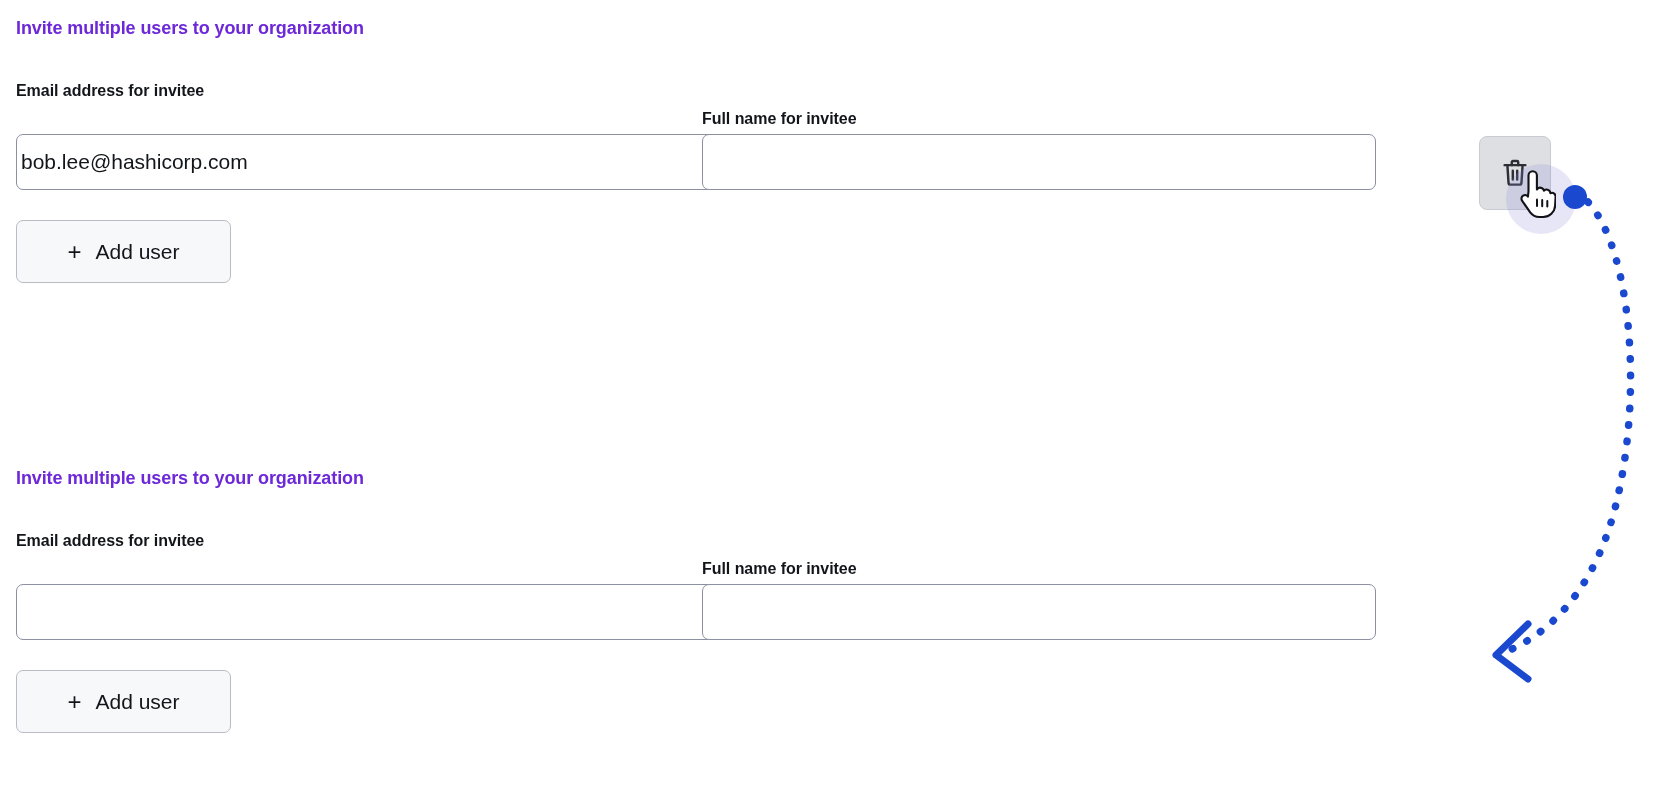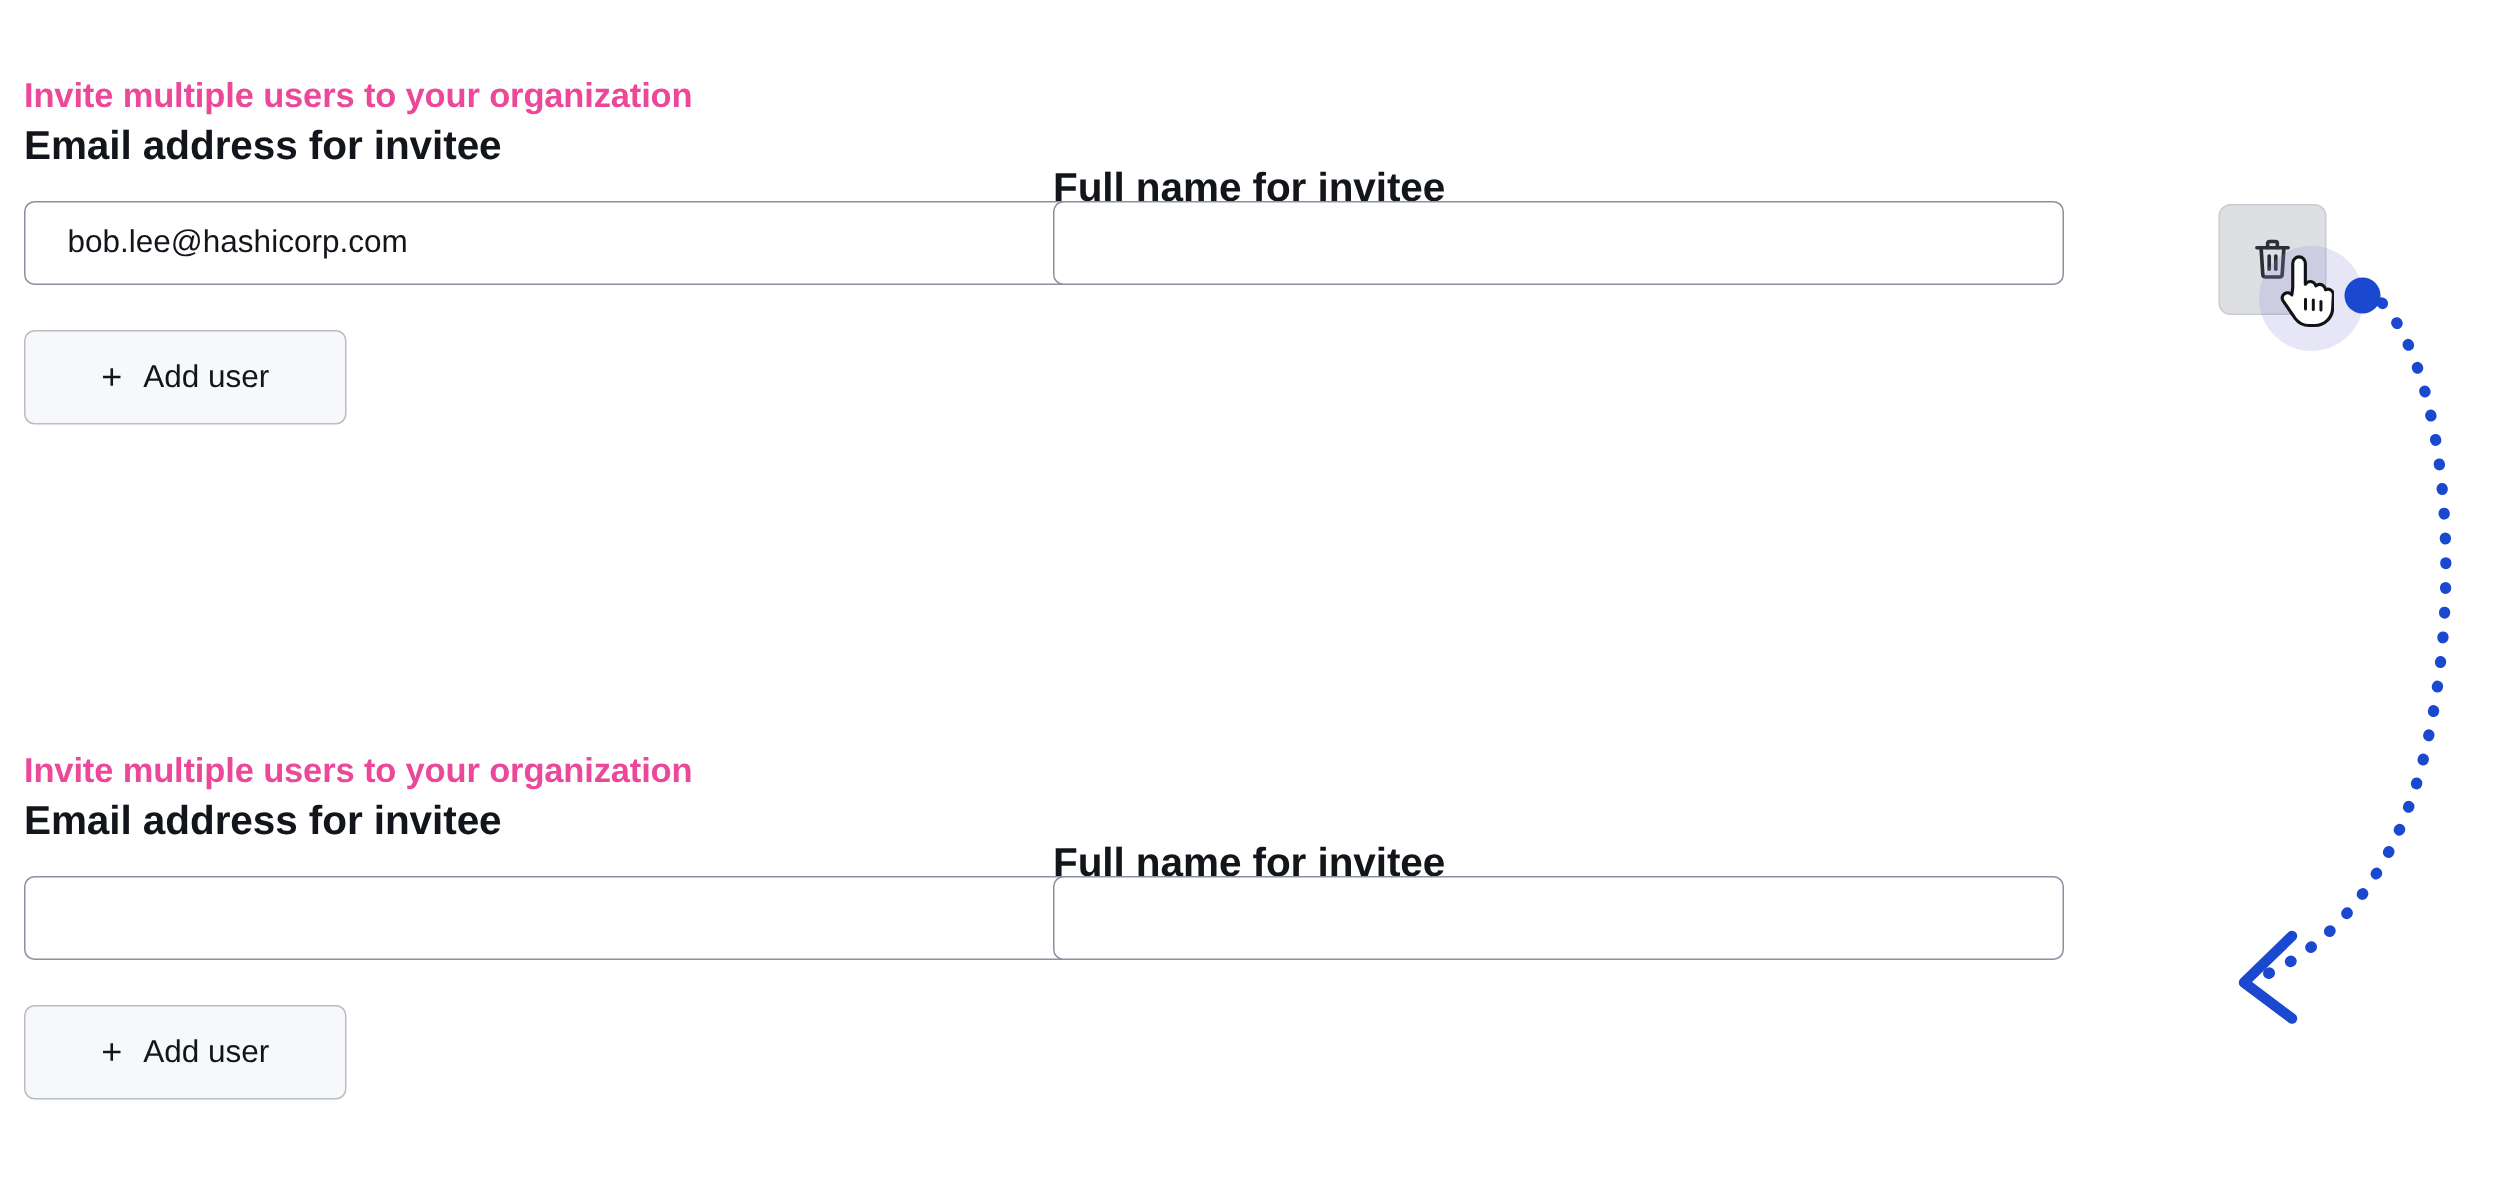"Invite multiple users to your" .section-heading { color: #ec4899 -> #6d28d9; font-size: 23px -> 18px; margin-top: 32px -> none }
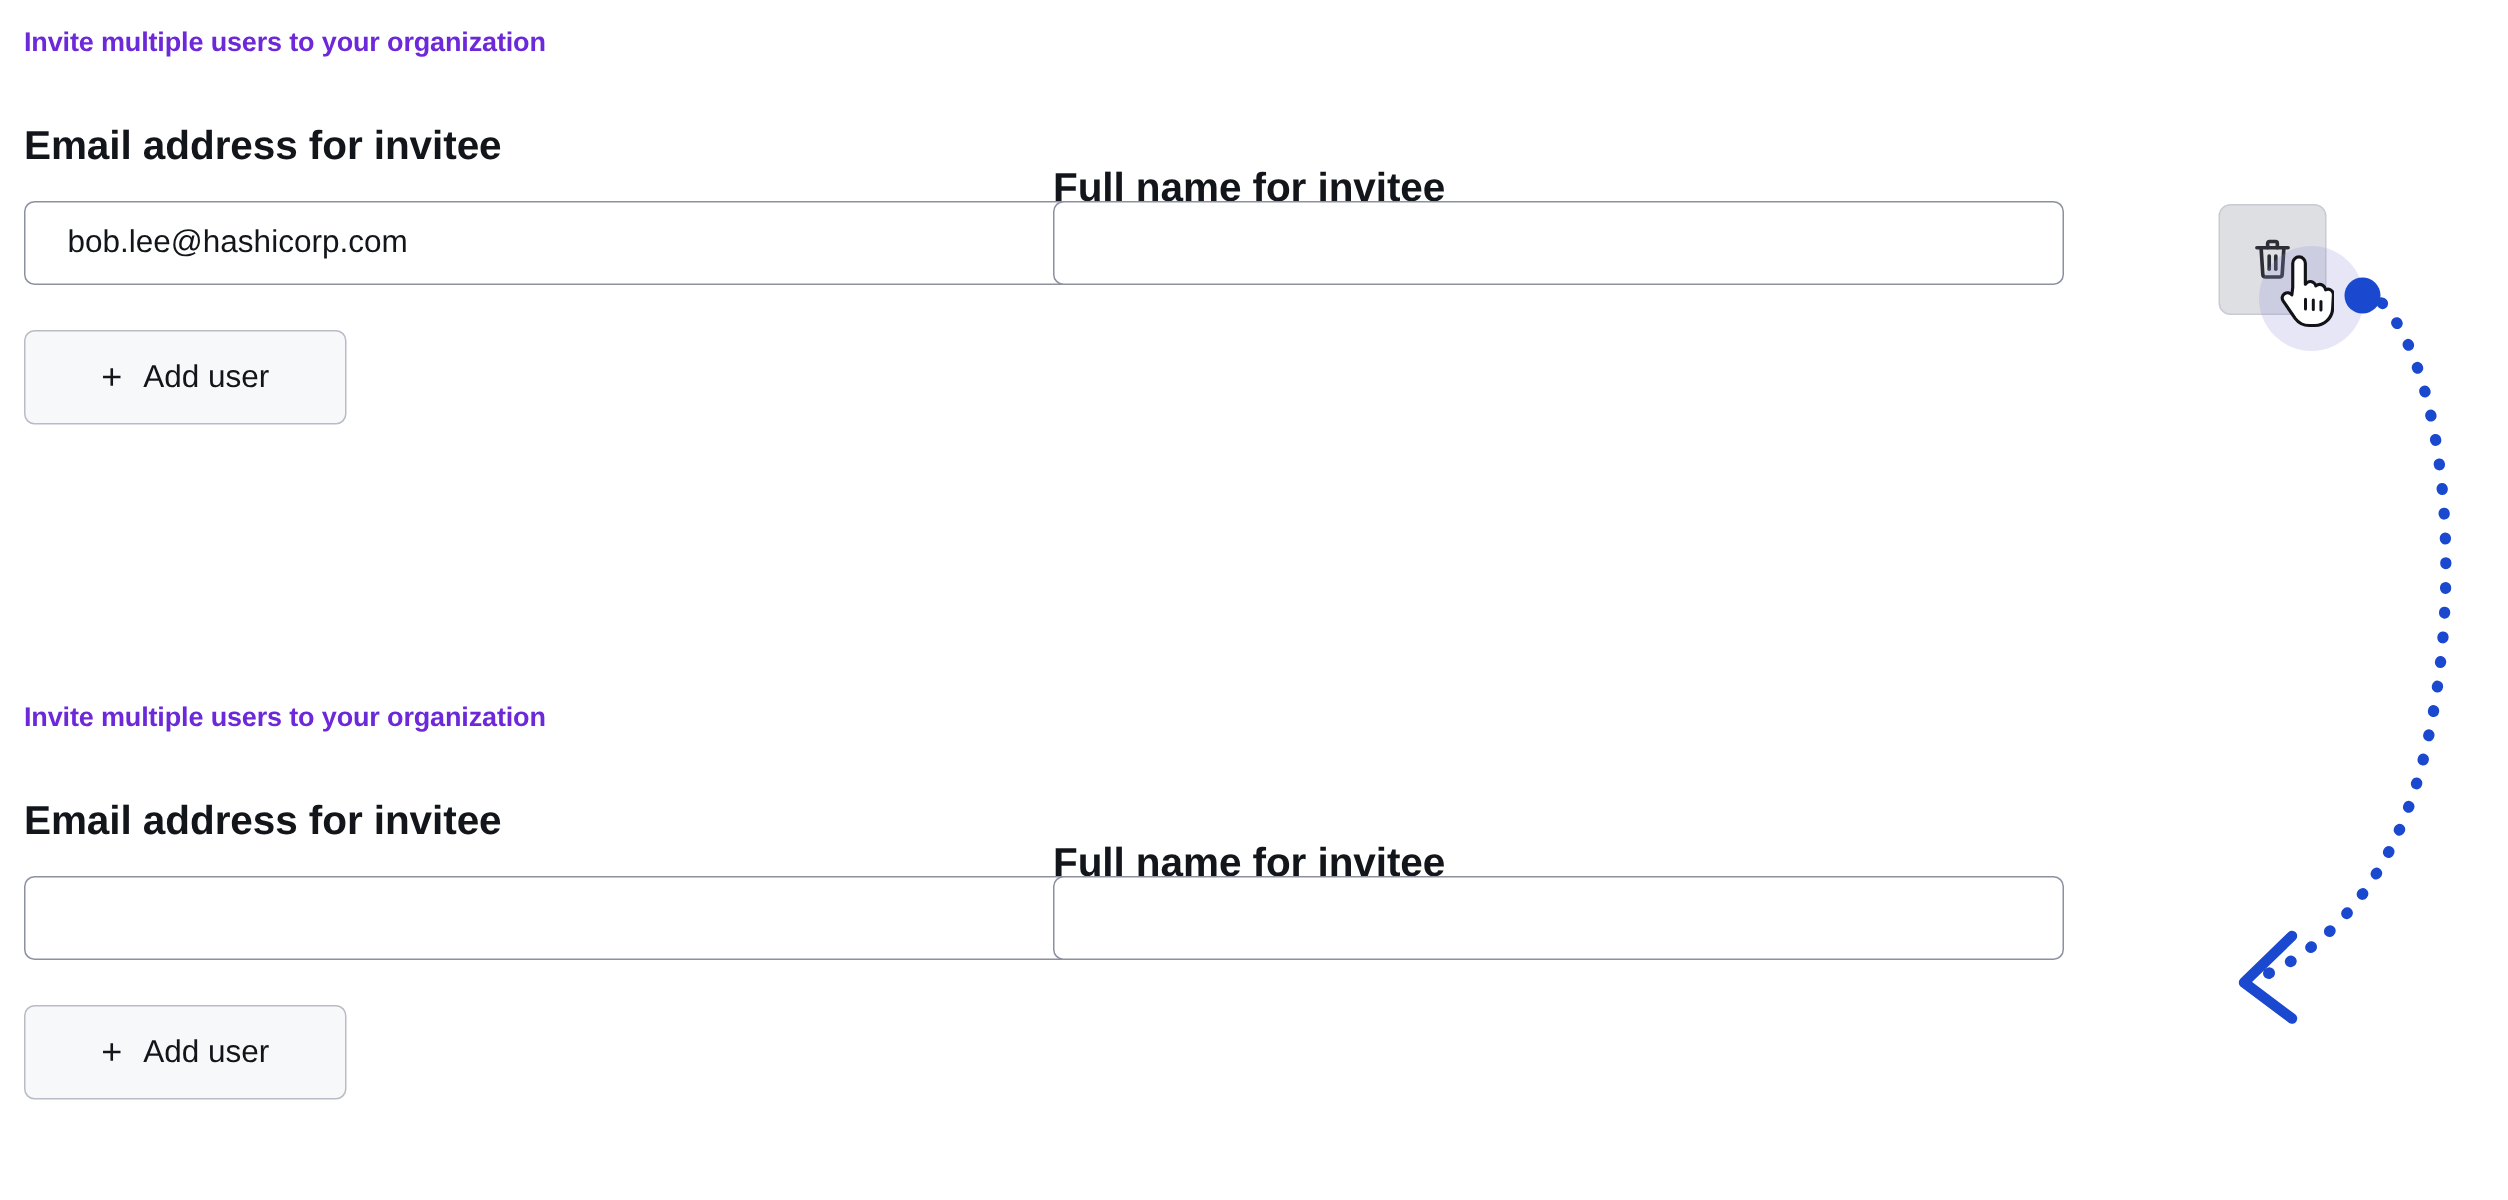"Email address for invitee" .field-label { font-size: 27px -> 16px }
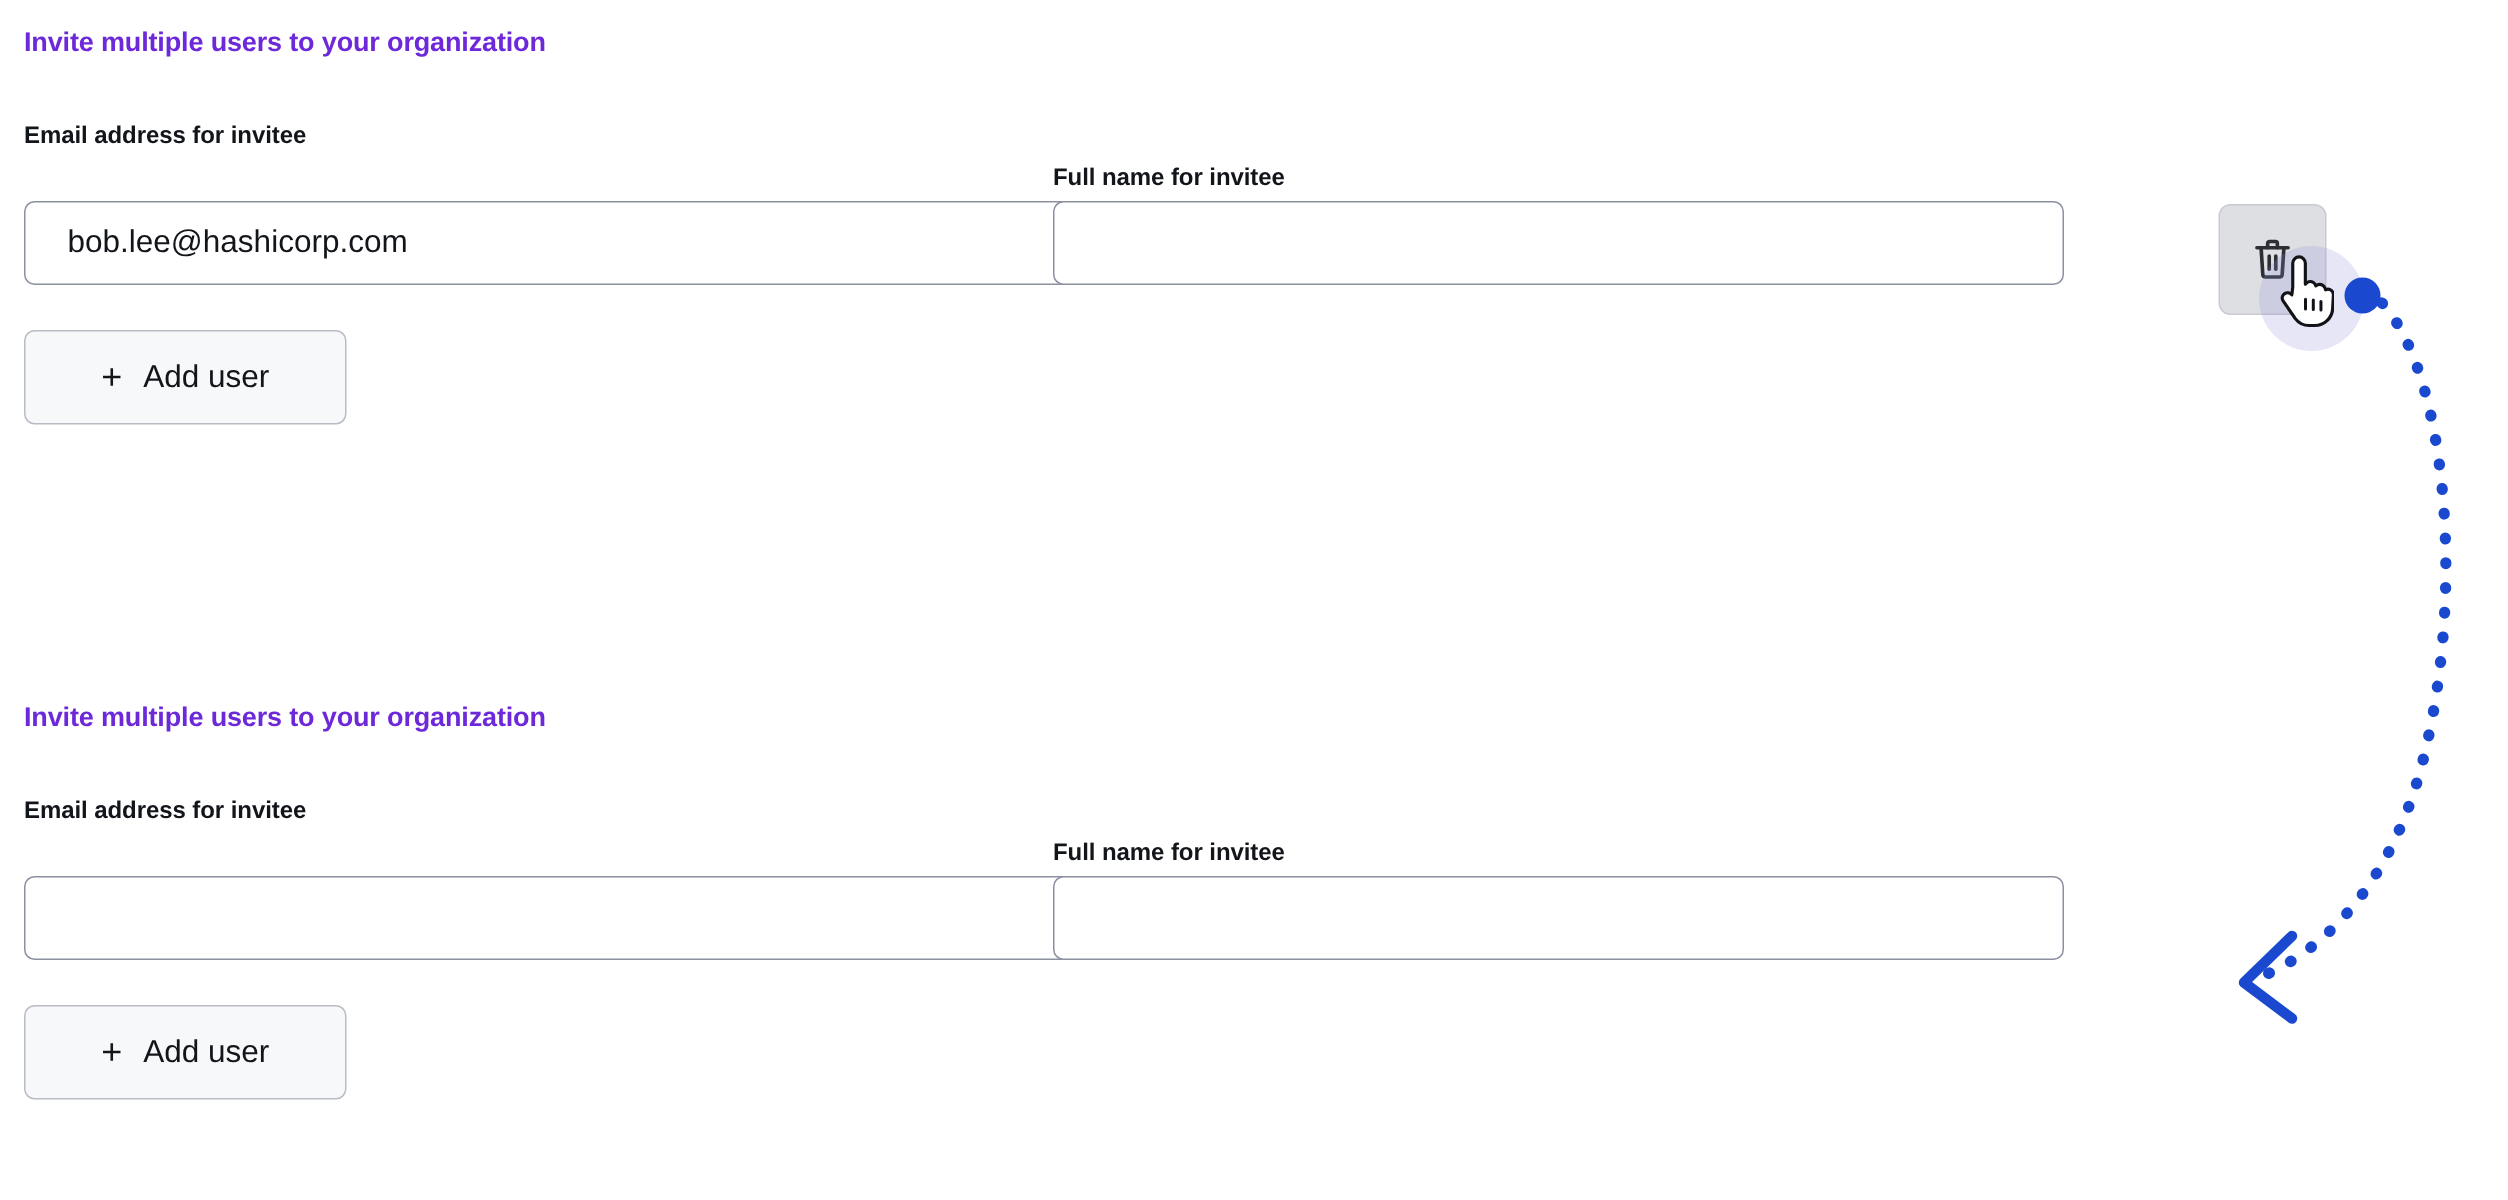"bob.lee@hashicorp.com" .text-input { padding: 0 28px -> 0 4px }
